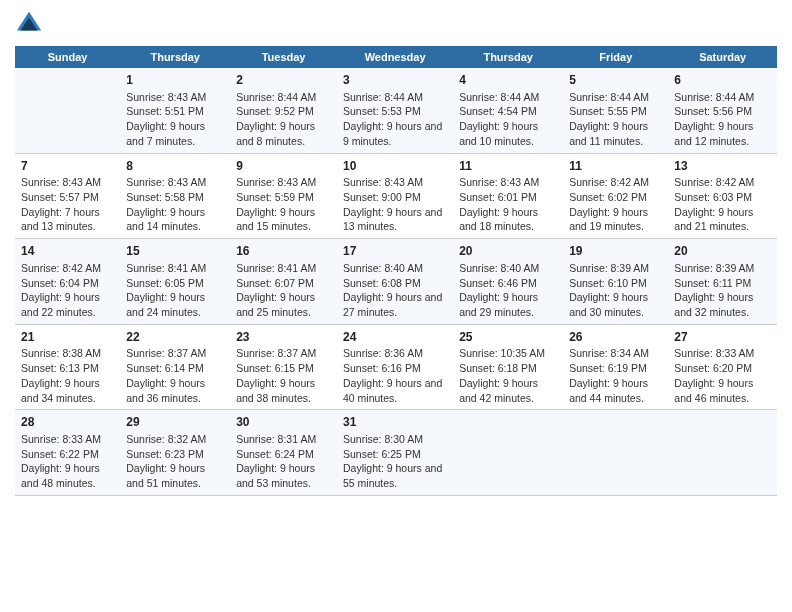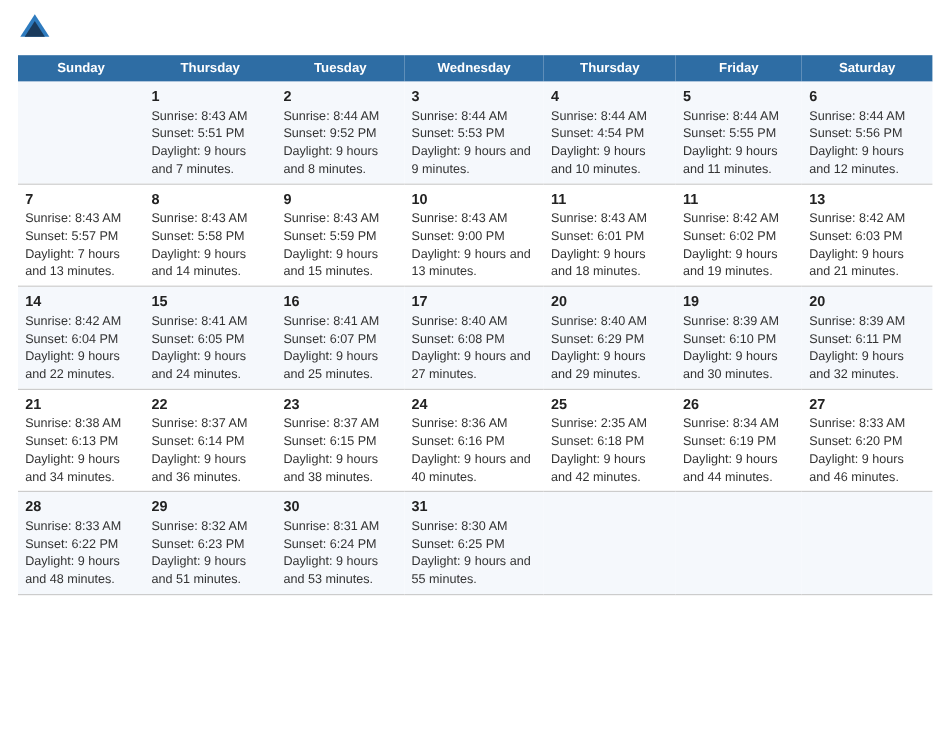"Sunset: 6:29 PM" span.time-info { text: 6:29 -> 6:46 }
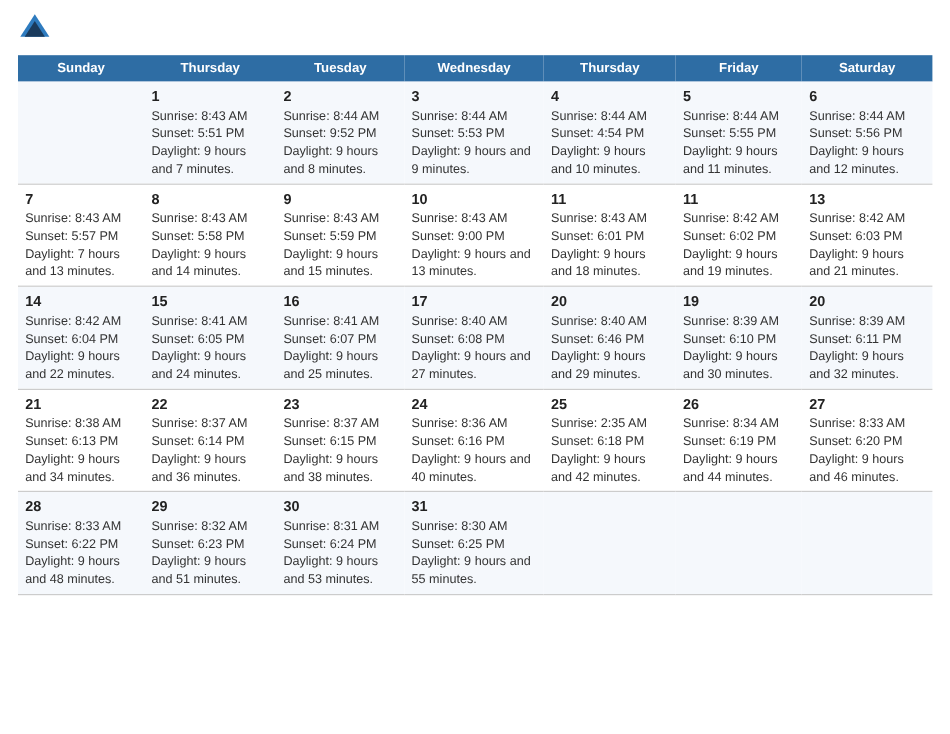"Sunrise: 2:35 AM" span.time-info { text: 2:35 -> 10:35 }
